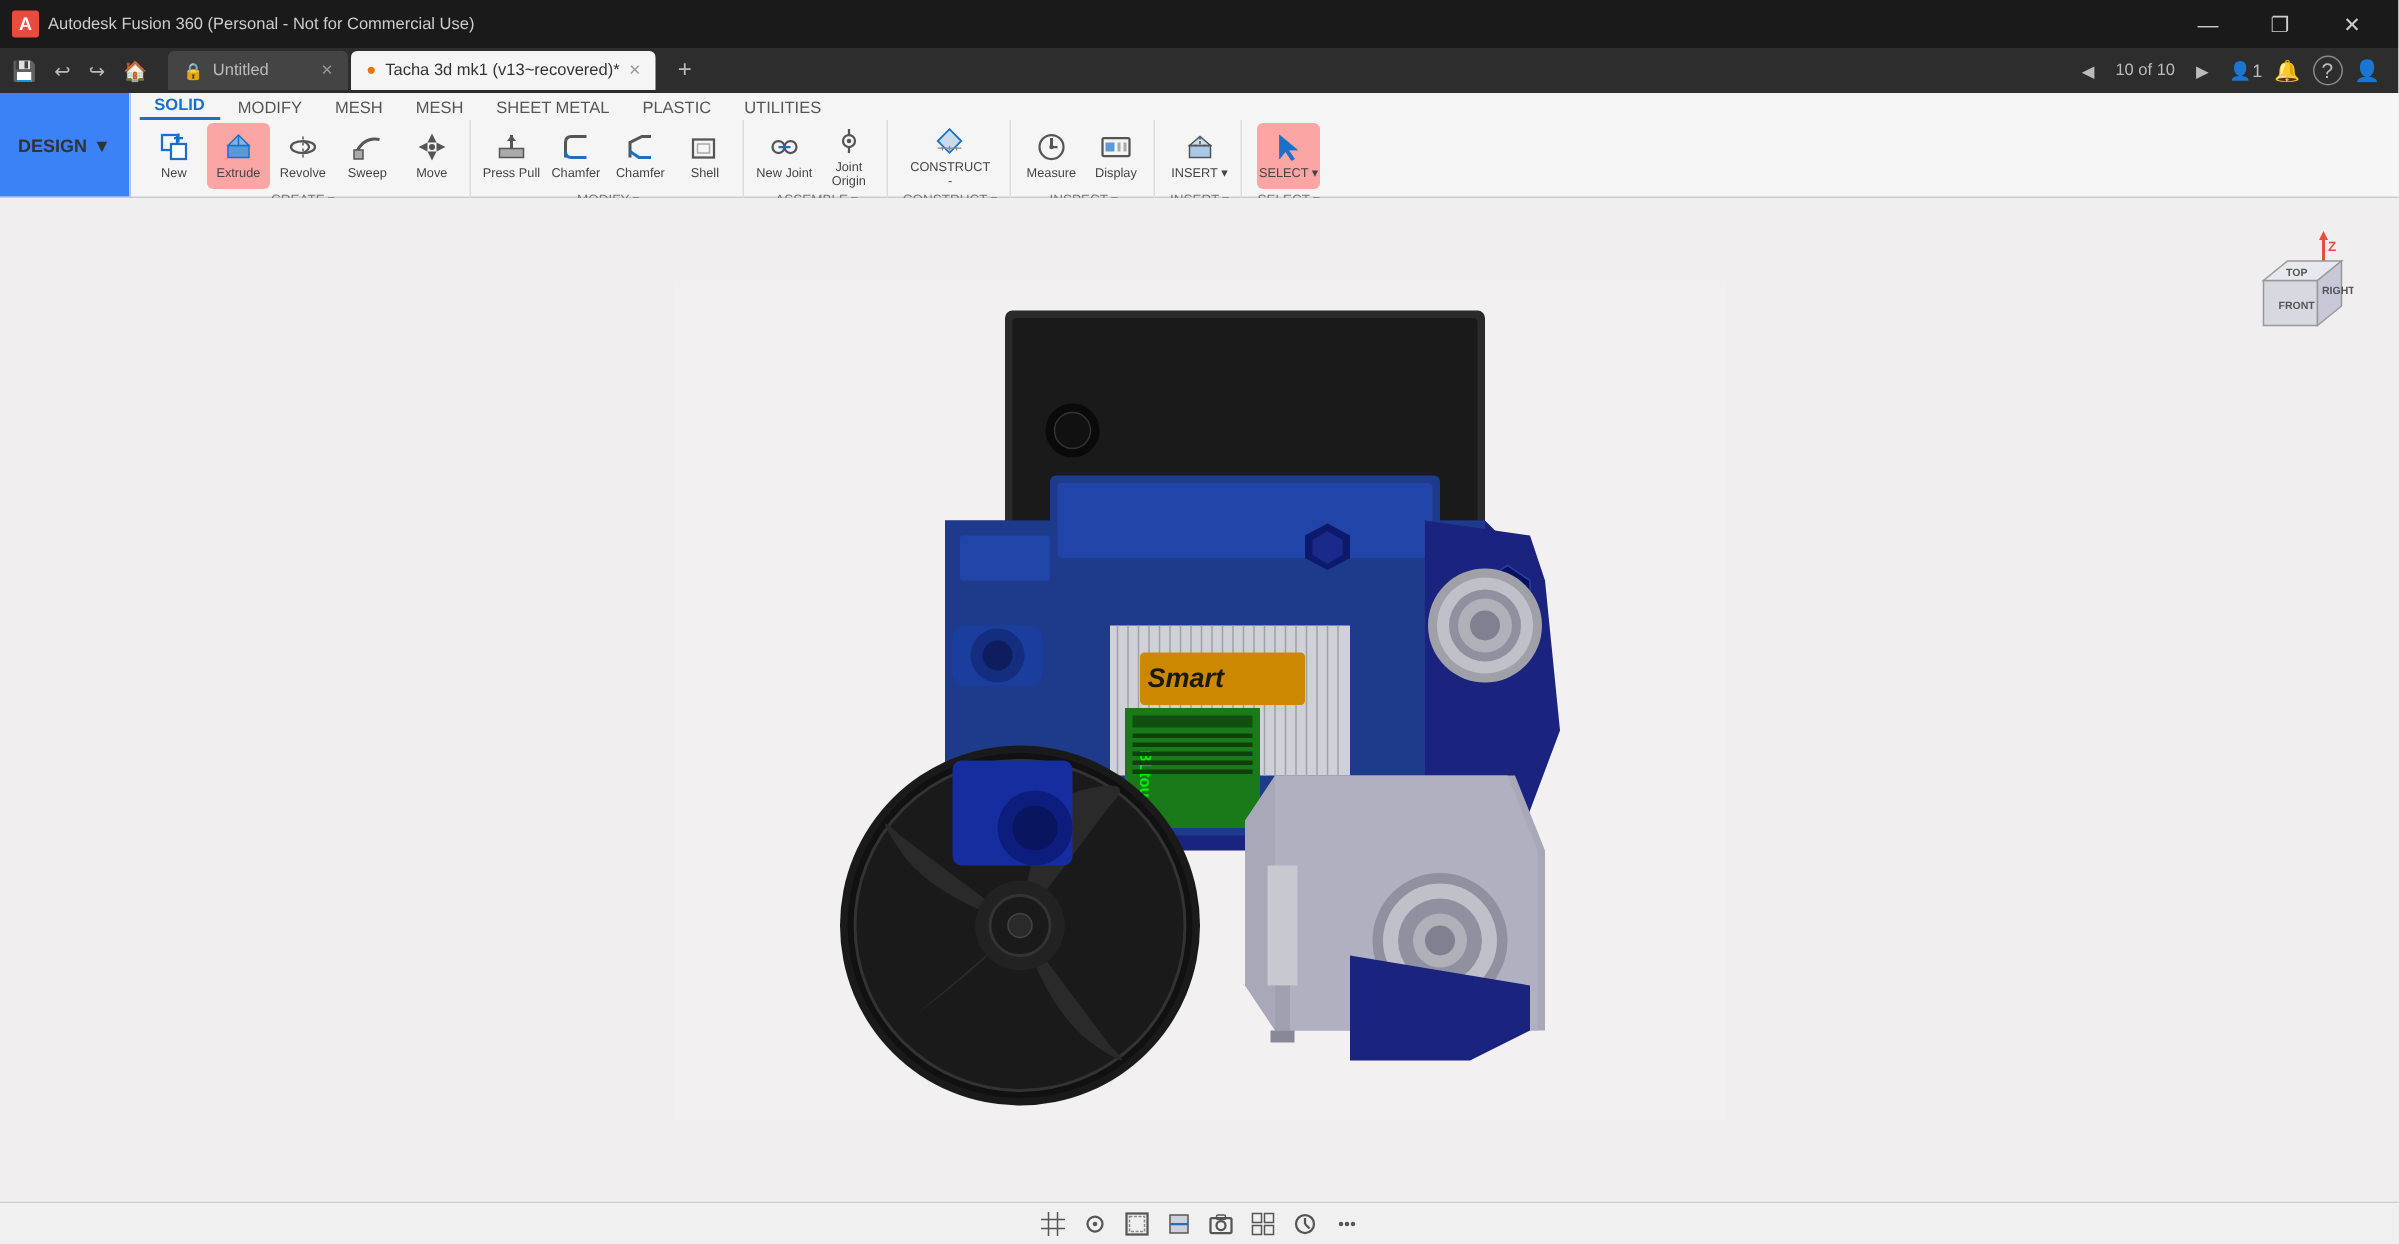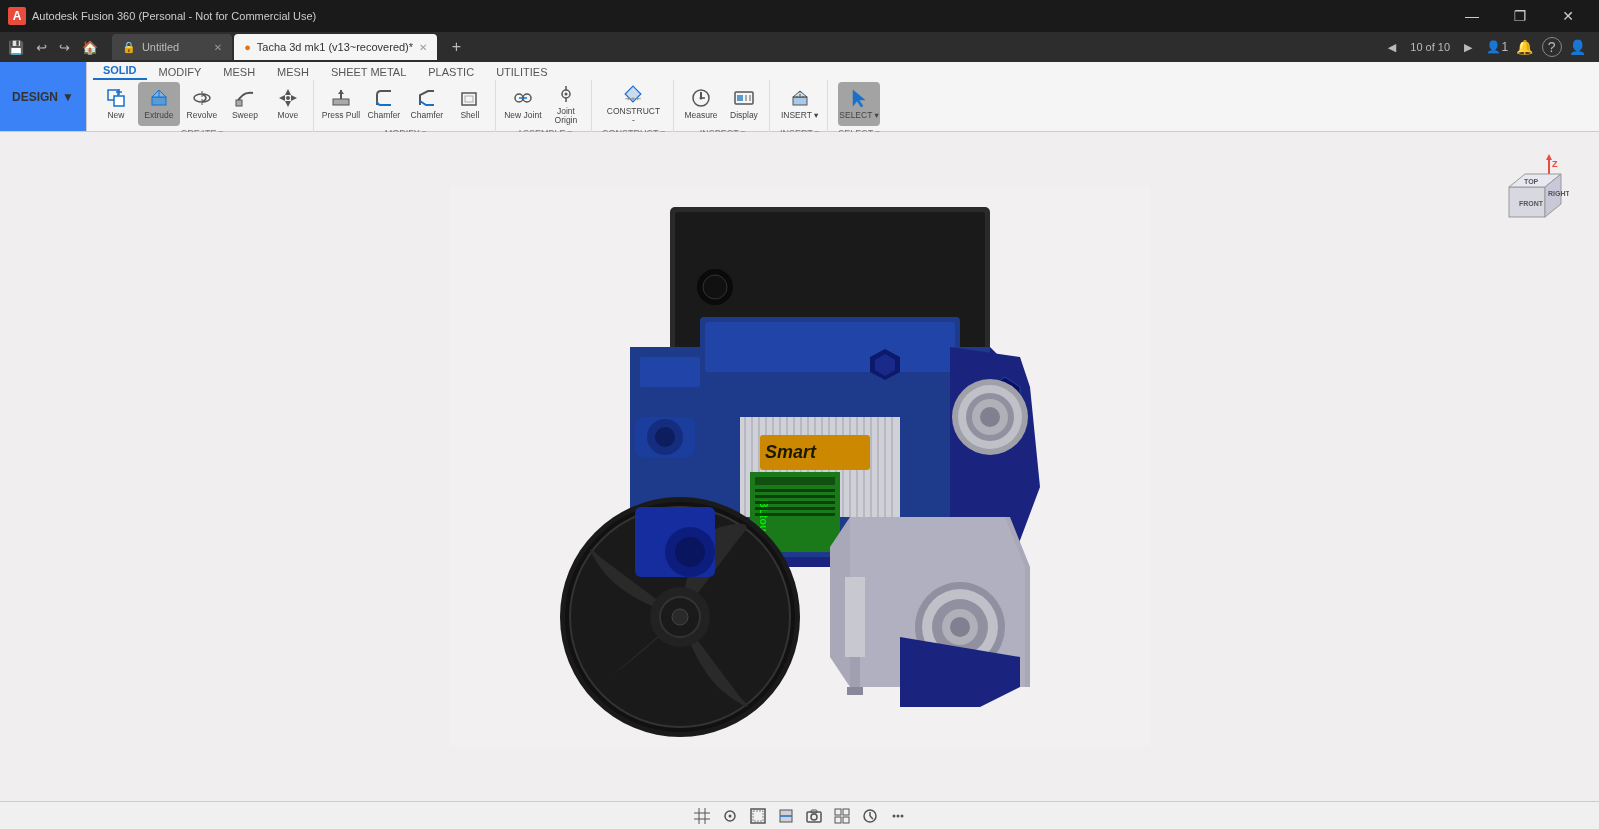"Extrude" .tool-btn.active { background: #a3a3a3 -> #fca5a5 }
